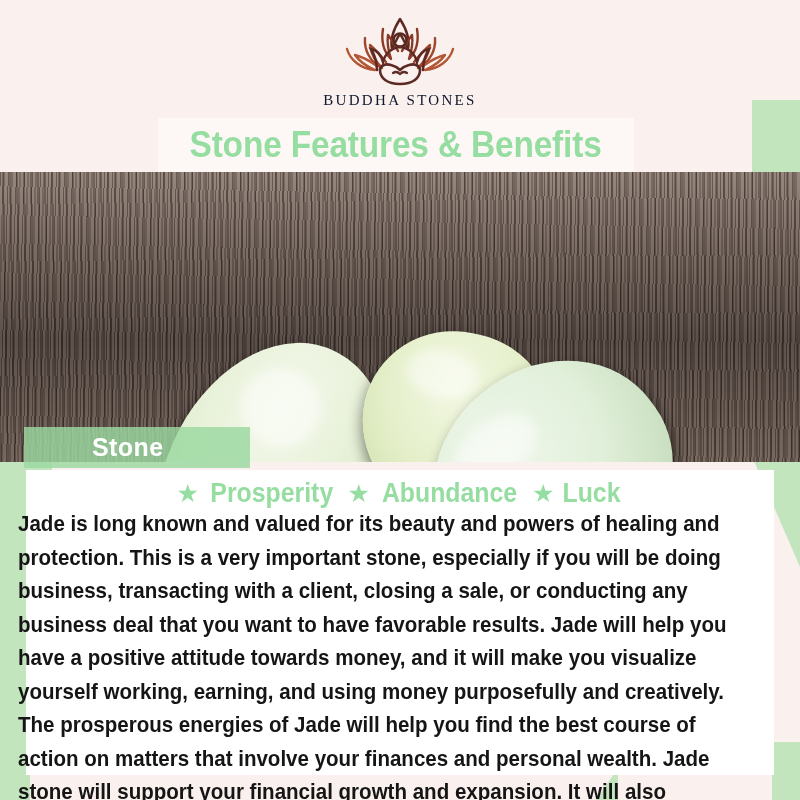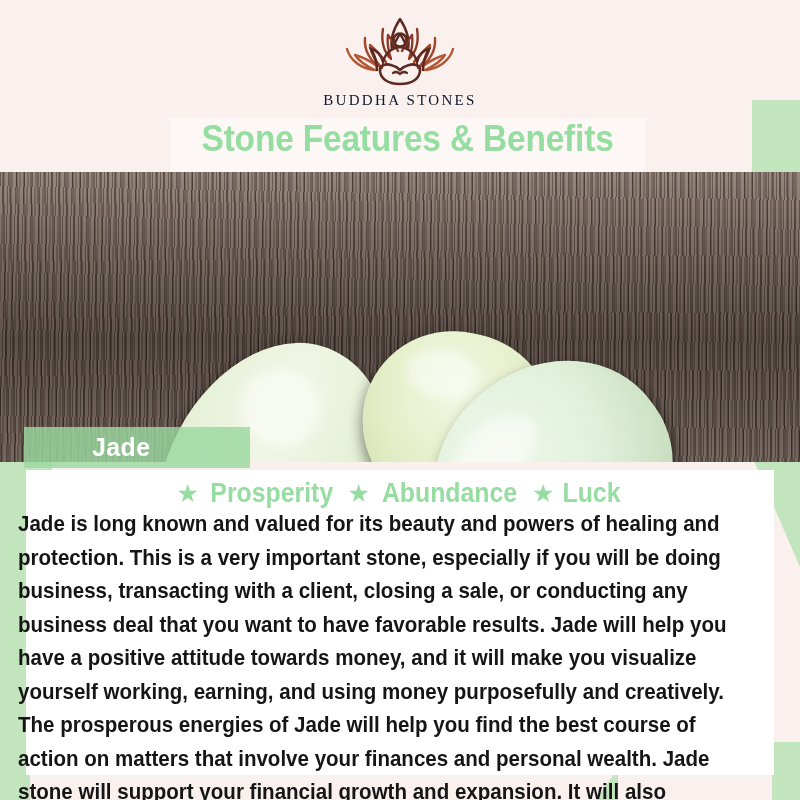"Stone Features & Benefits" .title-band { align-items: none -> center; left: 170px -> 158px }
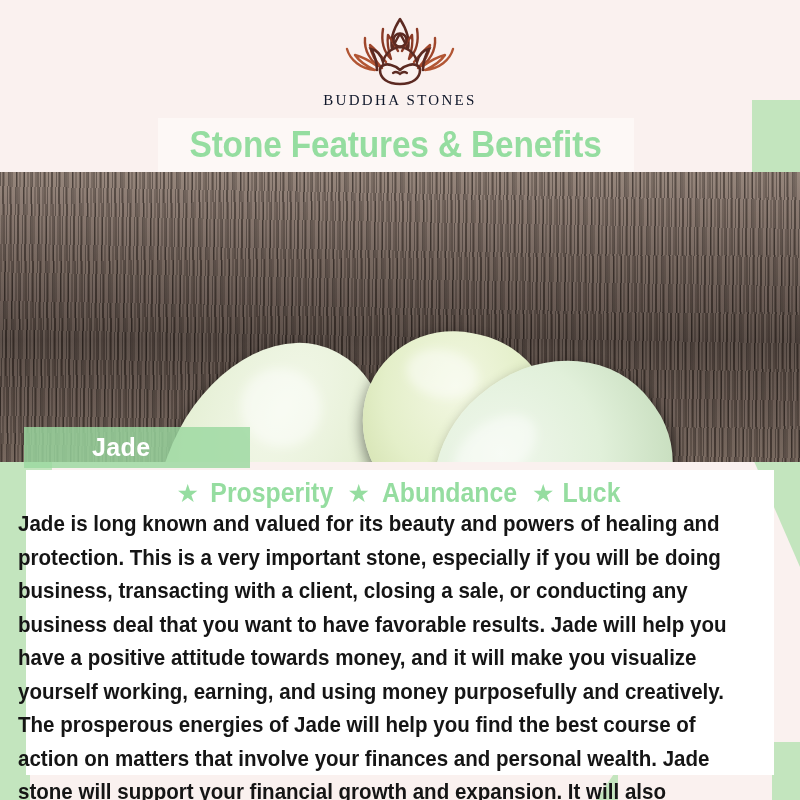"Jade" span.jade-label { text: Jade -> Stone }
